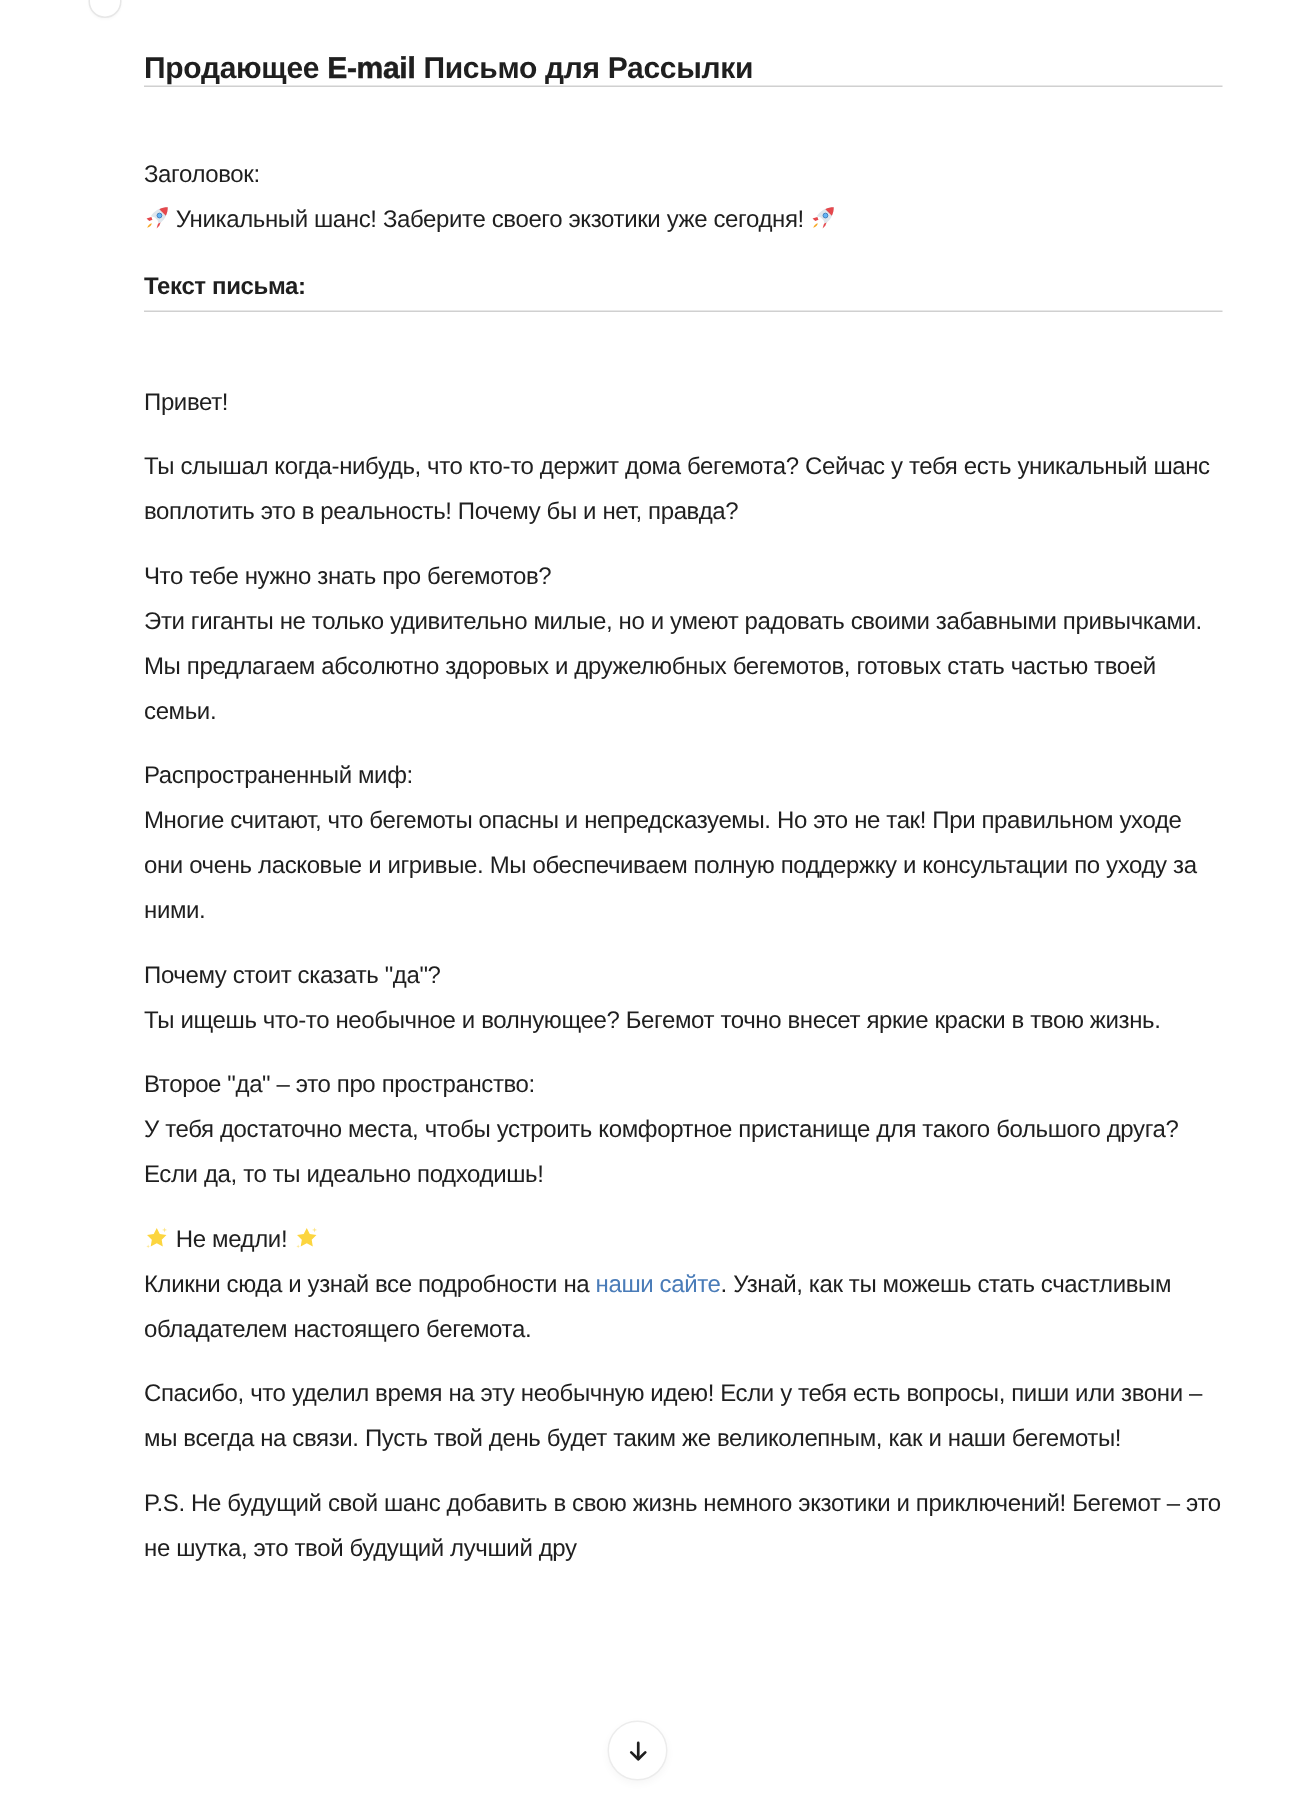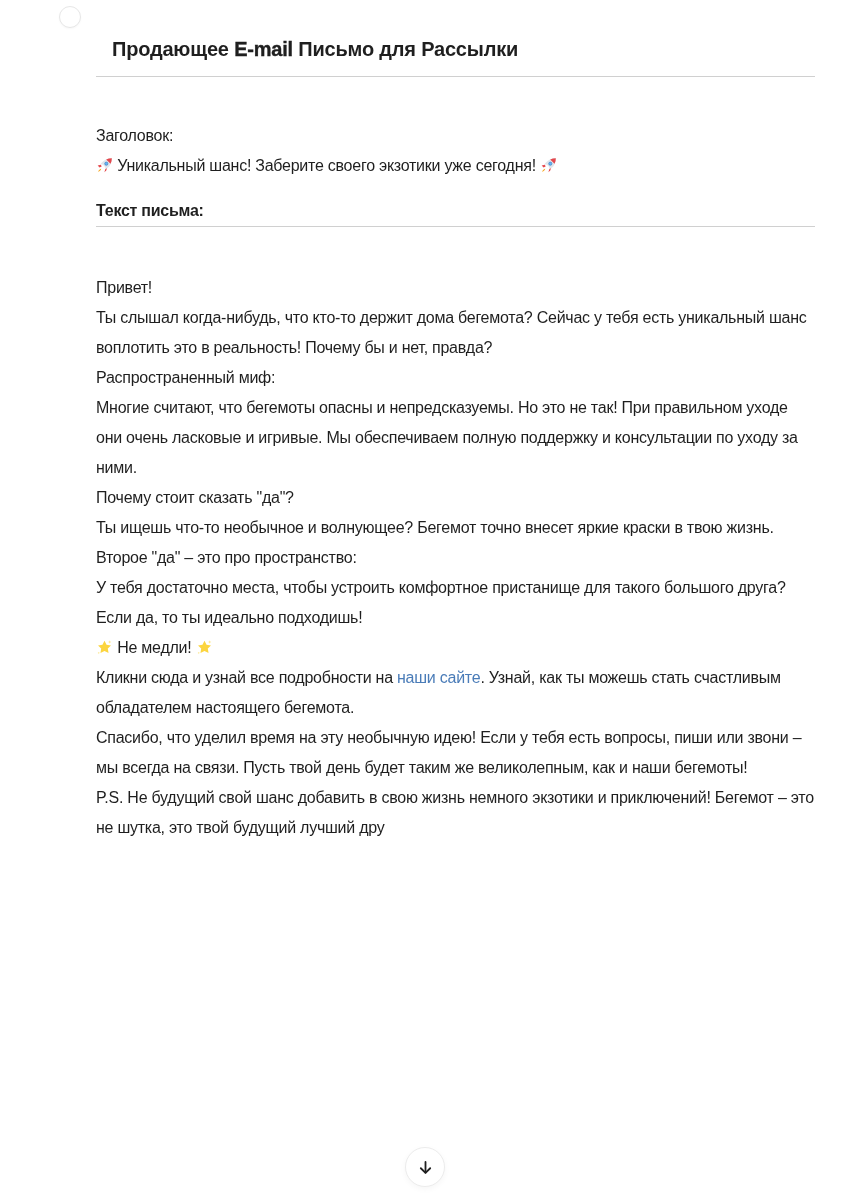"Продающее E-mail Письмо для Рассылки" .doc-title { margin: 16px -> 0; padding-top: 22px -> 35px }
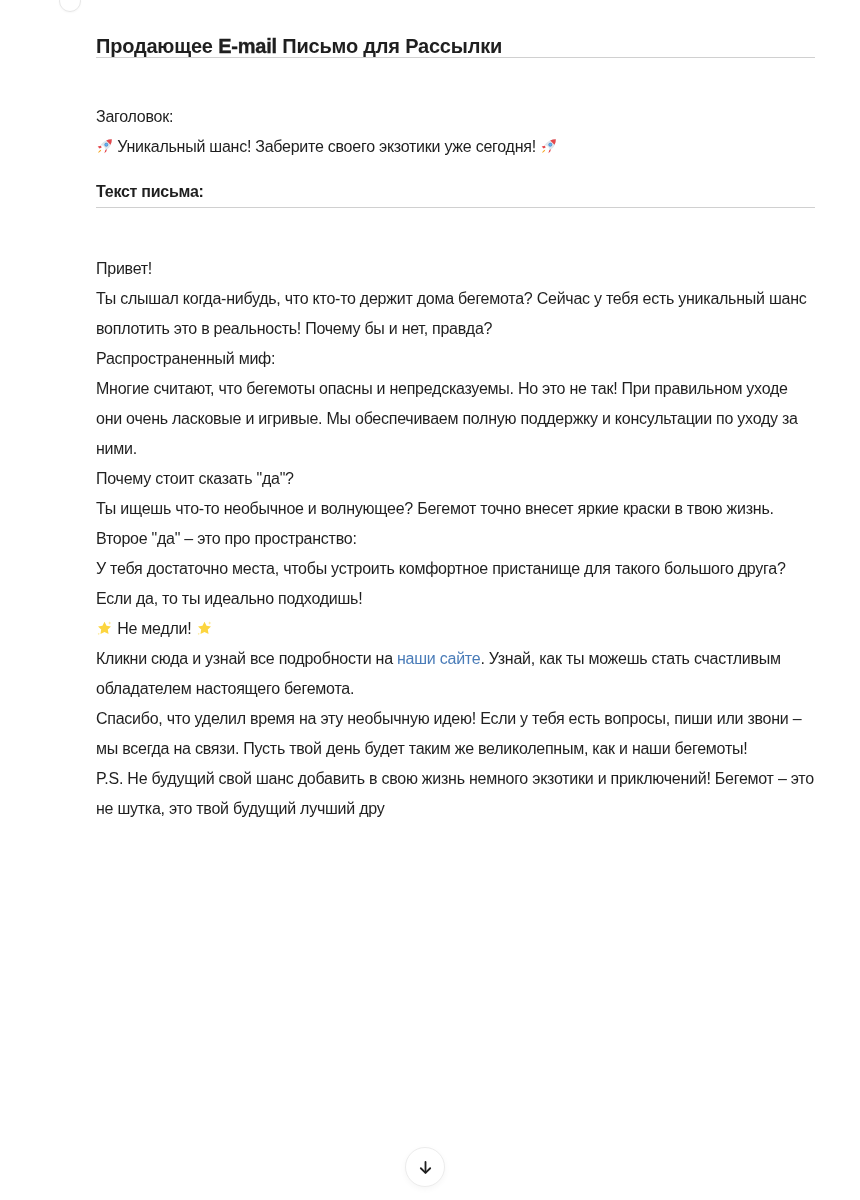"Ты слышал когда-нибудь, что кто-то" .email-body p { margin-top: 0 -> 13px }
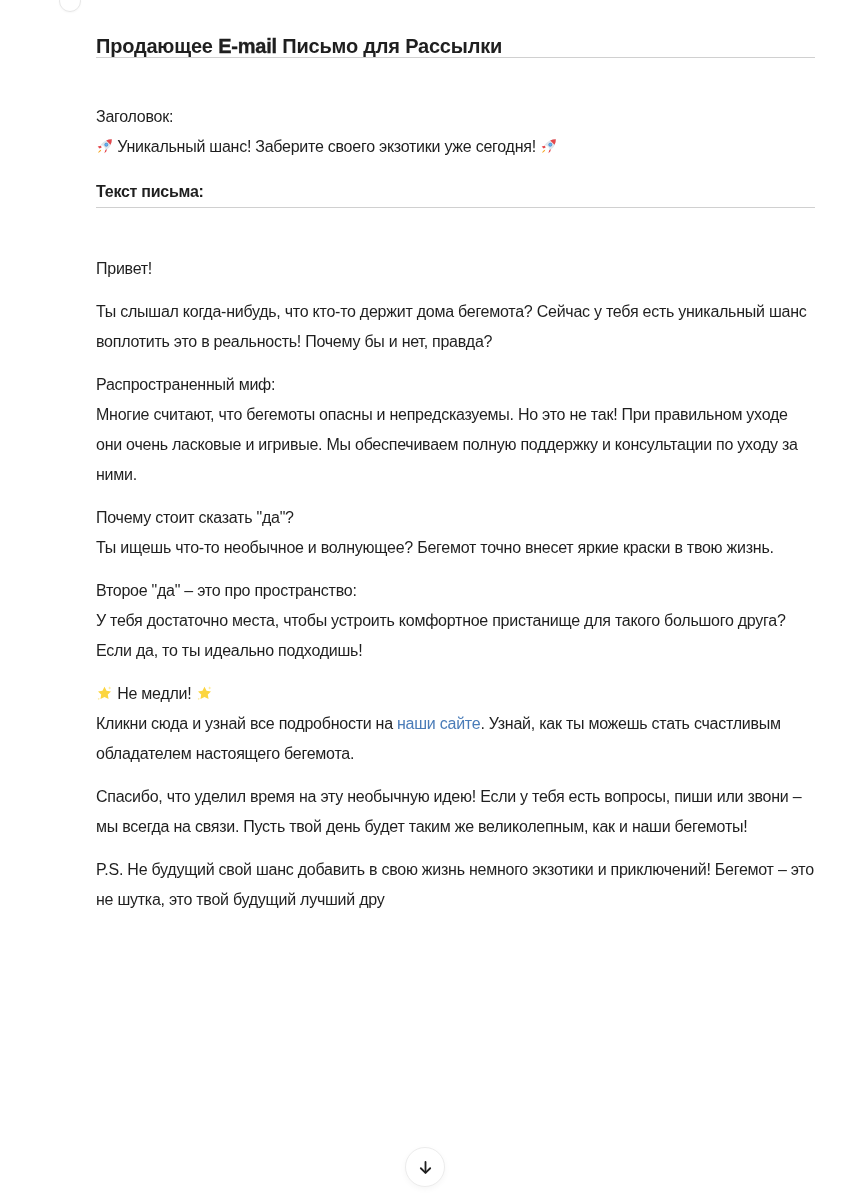"Что тебе нужно знать про" p { html: none -> <p><strong>Что тебе нужно знать про бегемотов?</strong><br>Эти гиганты не только удивительно милые, но и умеют радовать своими забавными привычками. Мы предлагаем абсолютно здоровых и дружелюбных бегемотов, готовых стать частью твоей семьи.</p> }
